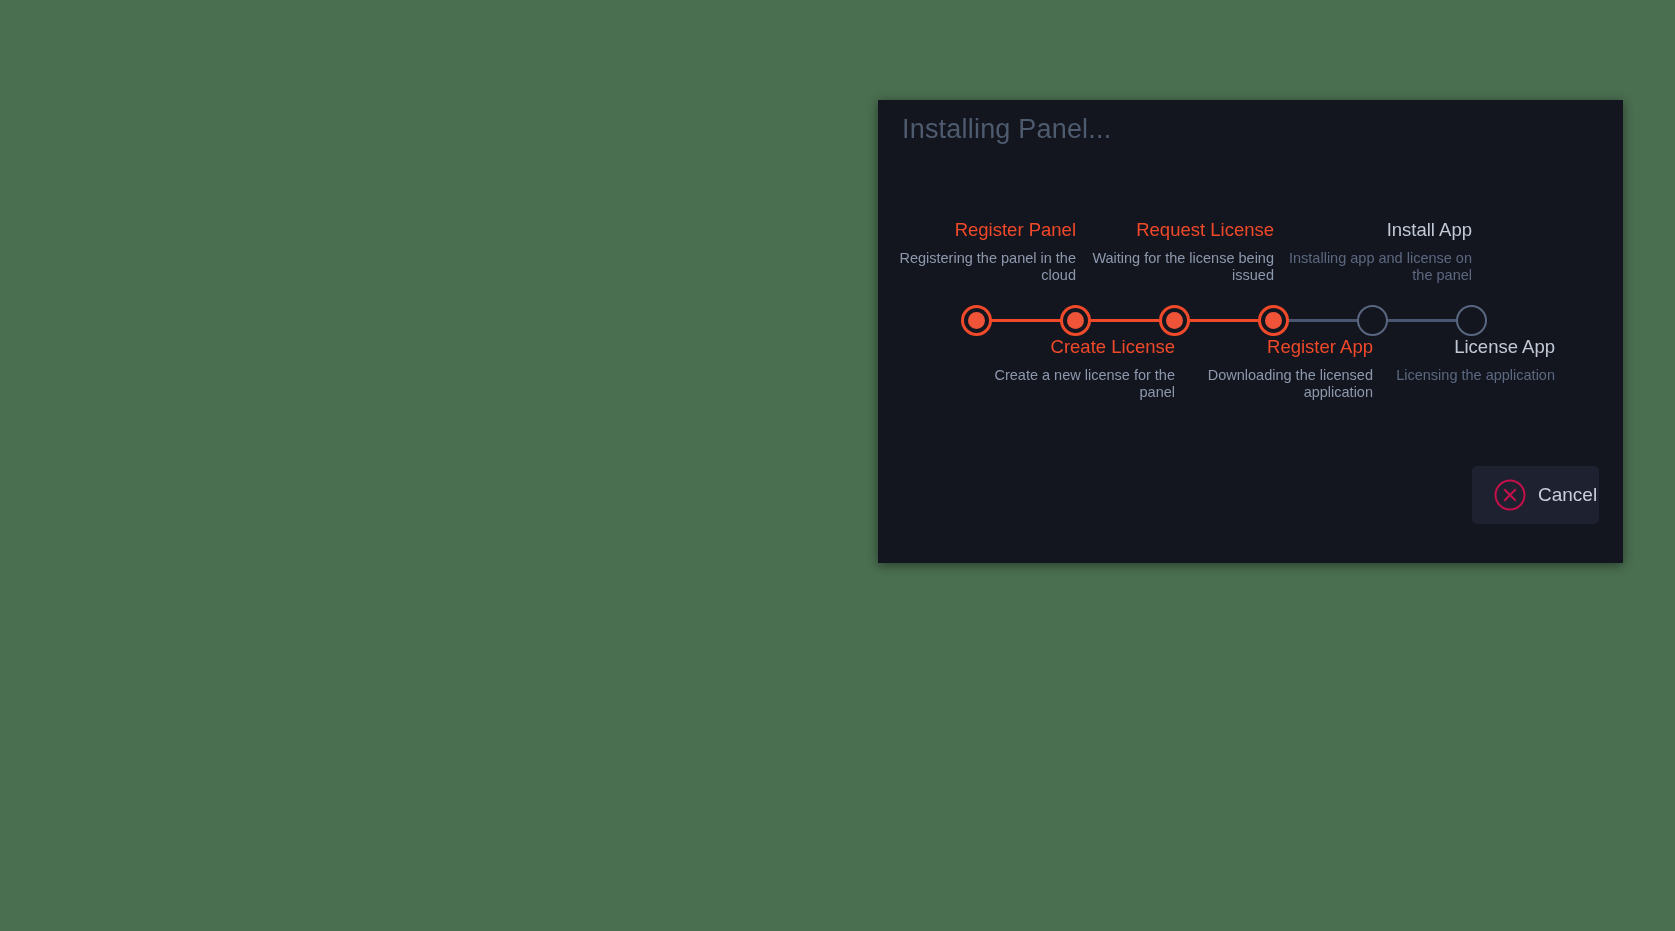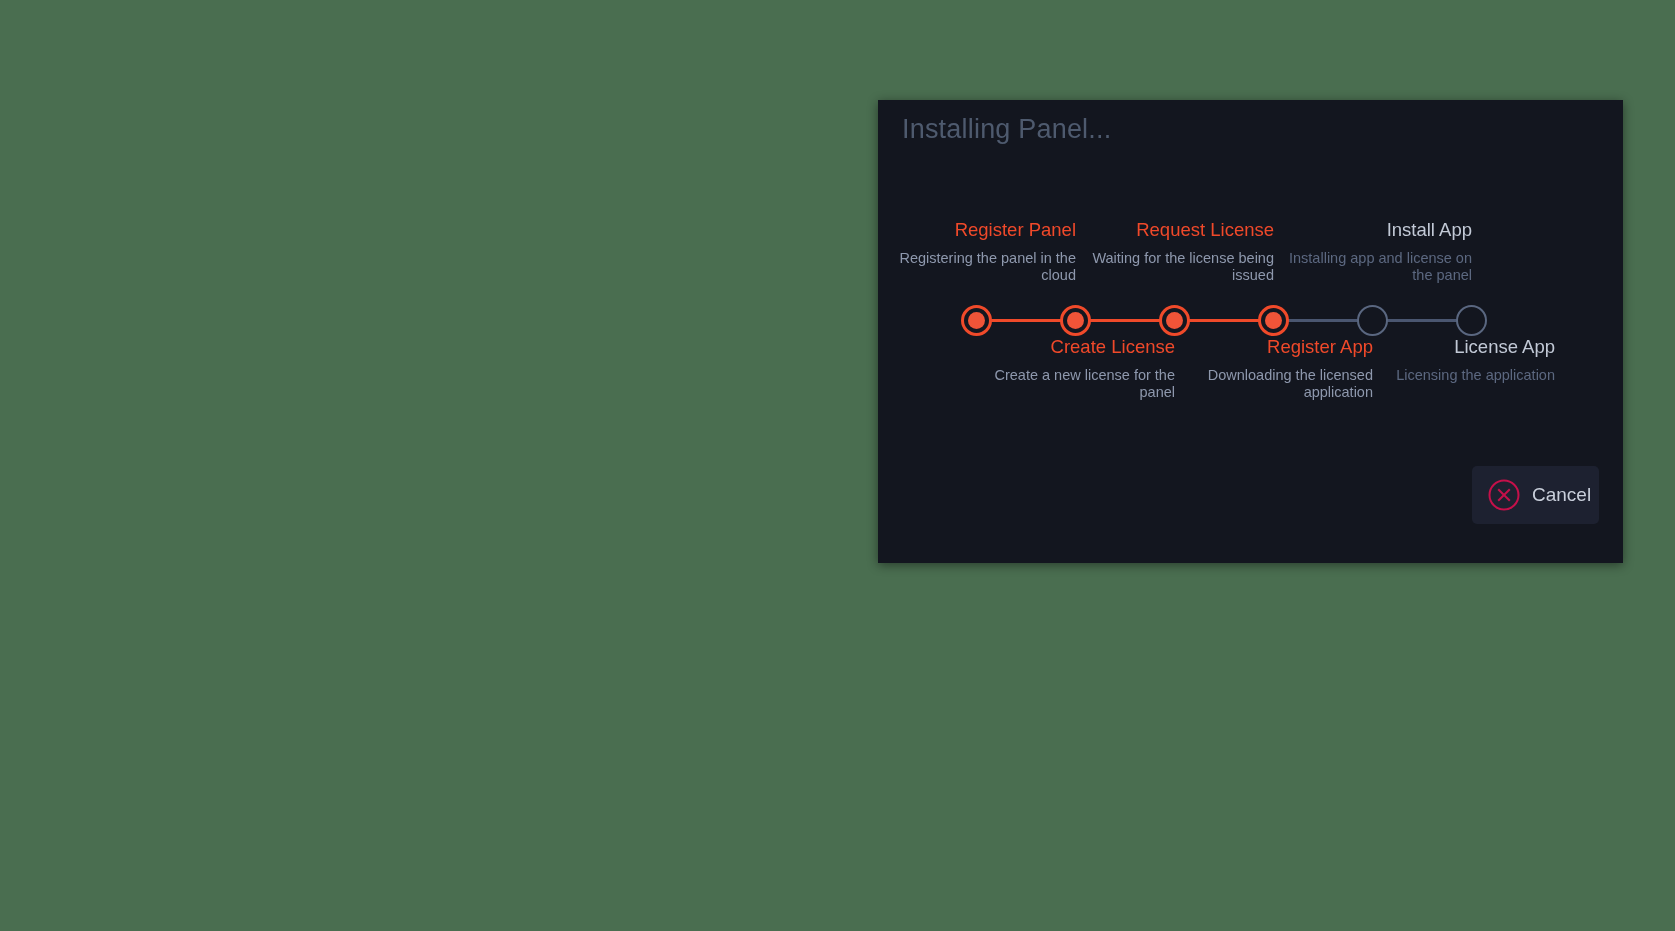"Cancel" #cancel-button { padding-left: 15px -> 21px }
